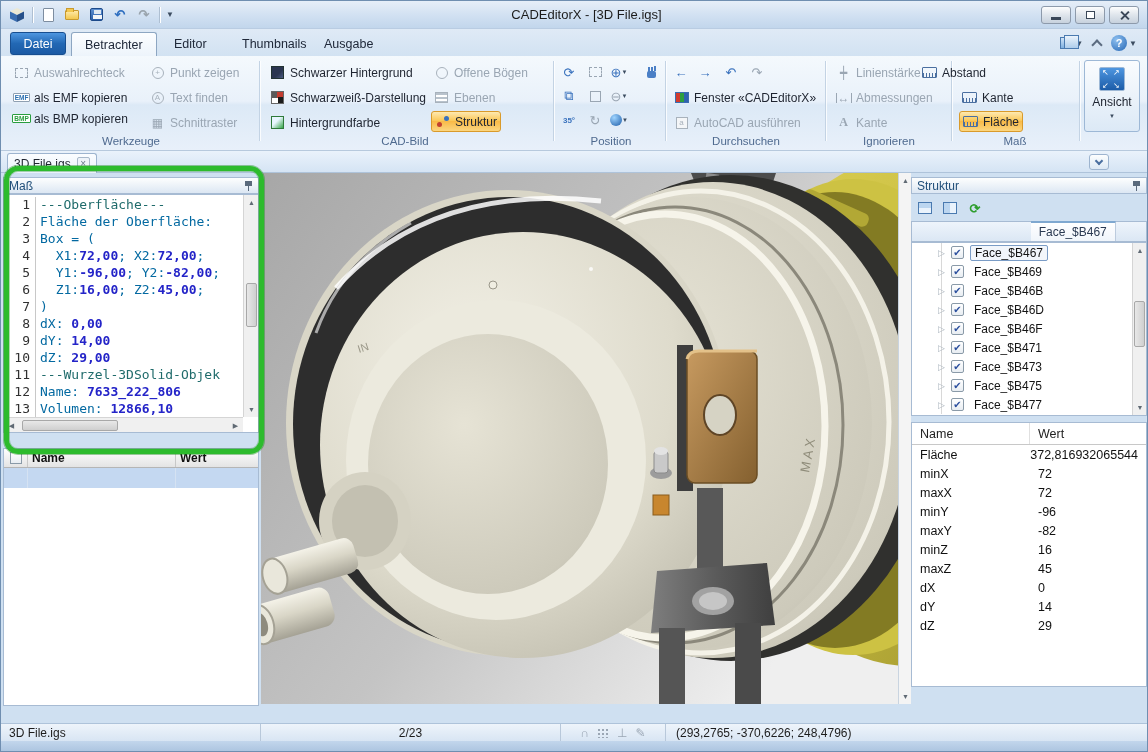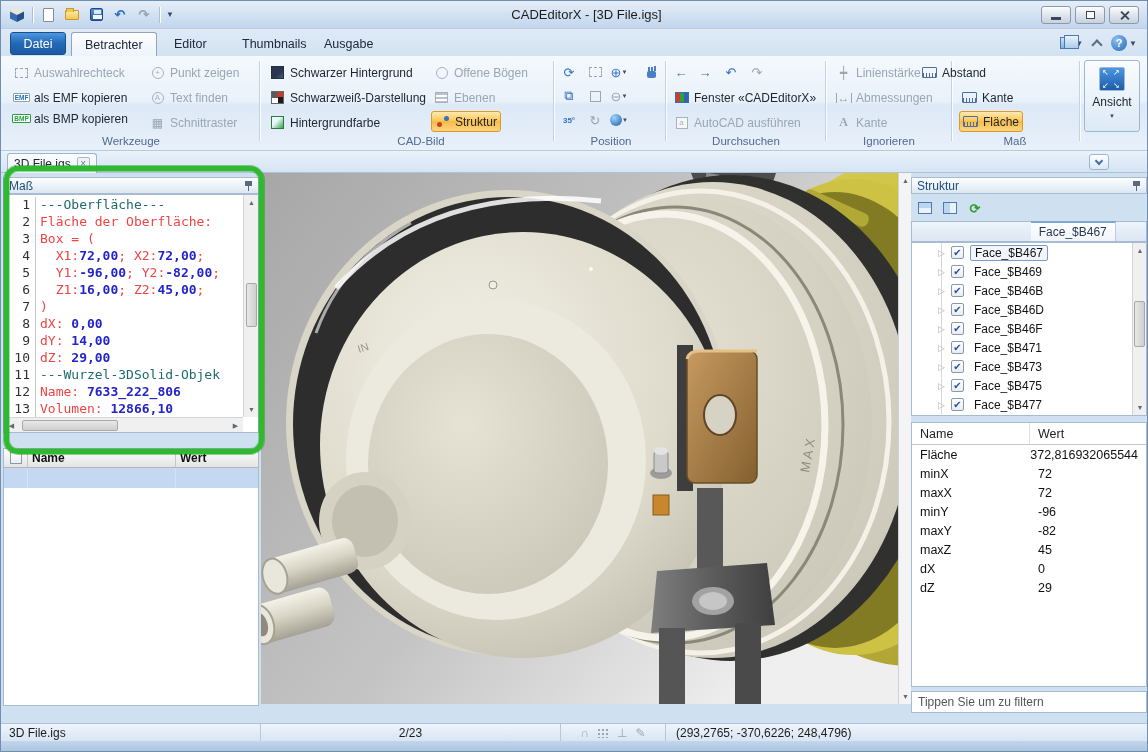"CAD-Bild" div.glabel { left: 276px -> 260px }
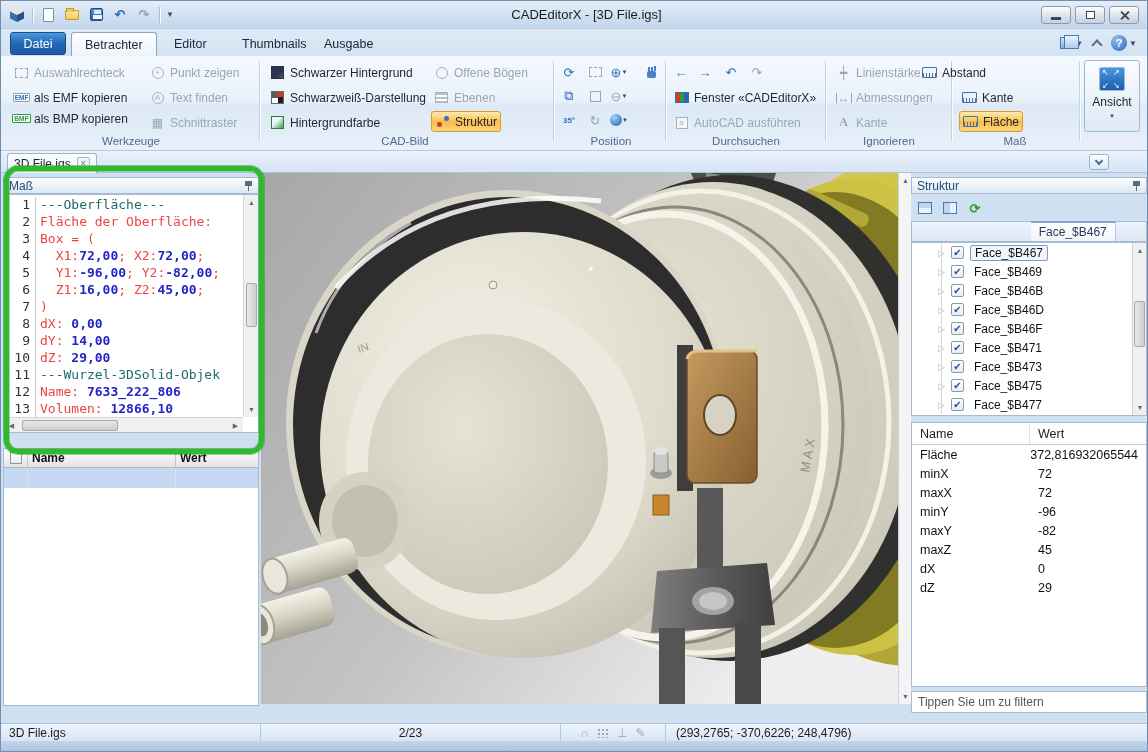"Fläche der Oberfläche:" .sg-p { color: #ef4444 -> #0369a1 }
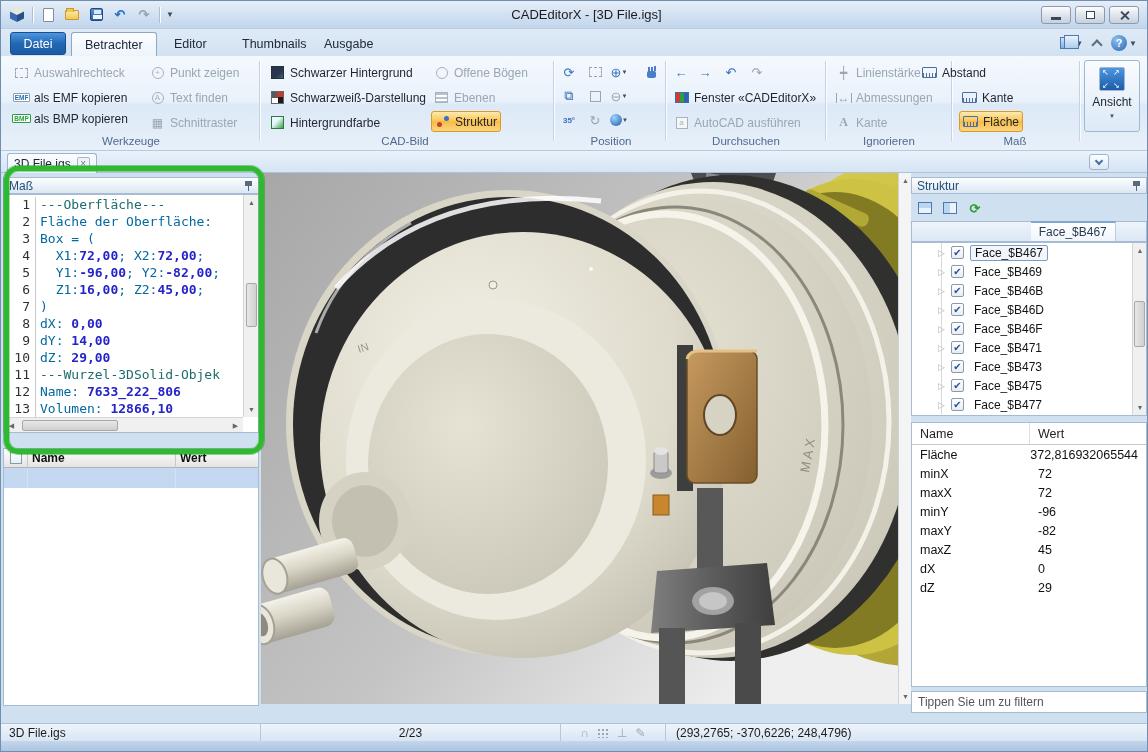"minZ" div.prow { html: none -> <div> <span>minZ</span> <span>16</span> </div> }
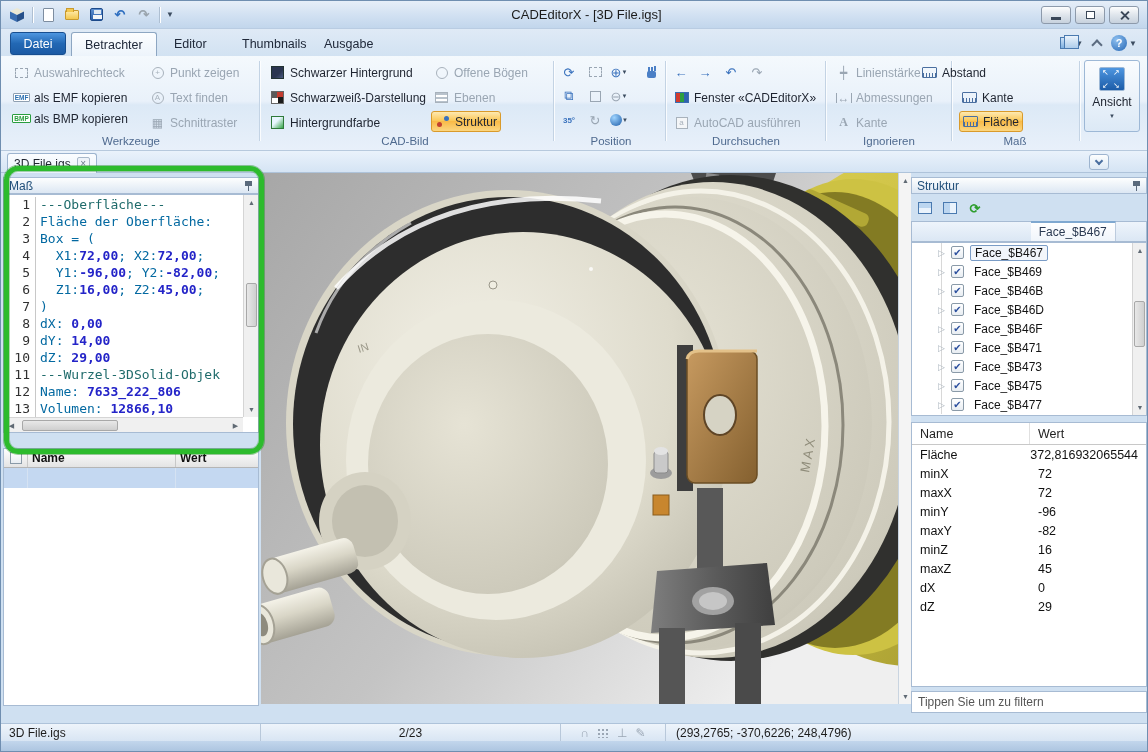"dY" div.prow { html: none -> <div> <span>dY</span> <span>14</span> </div> }
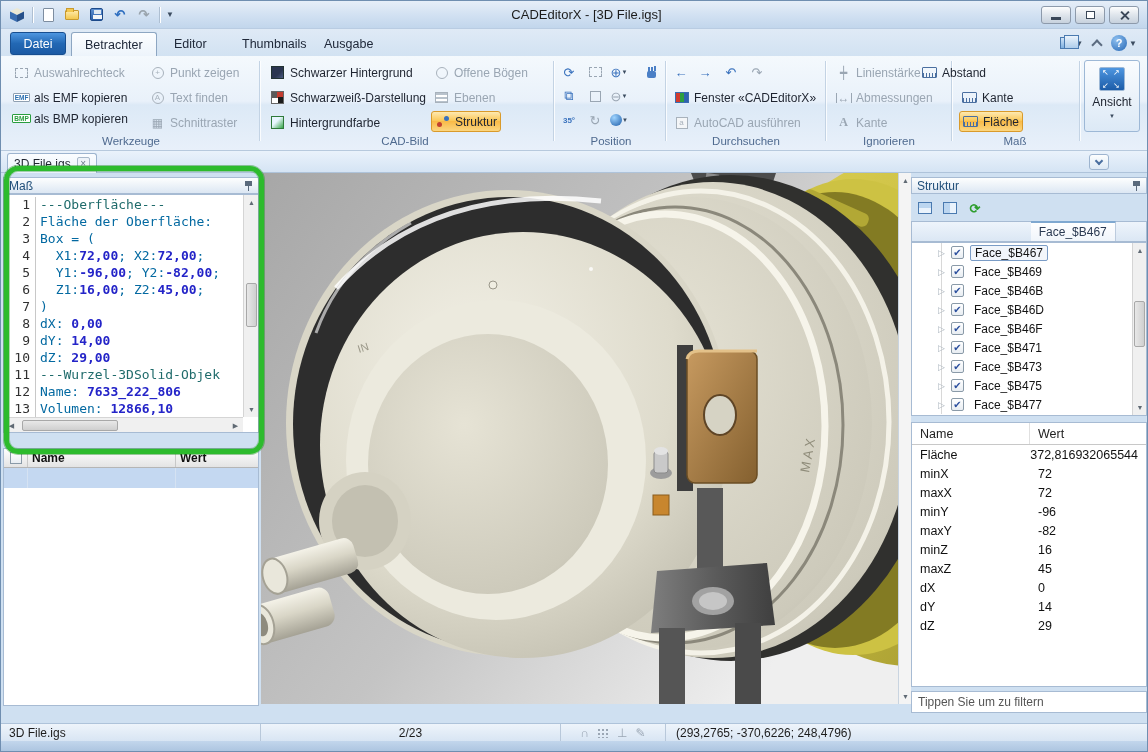"Tippen Sie um zu filtern" div.filter { html: <div> <input> </div> -> none }
